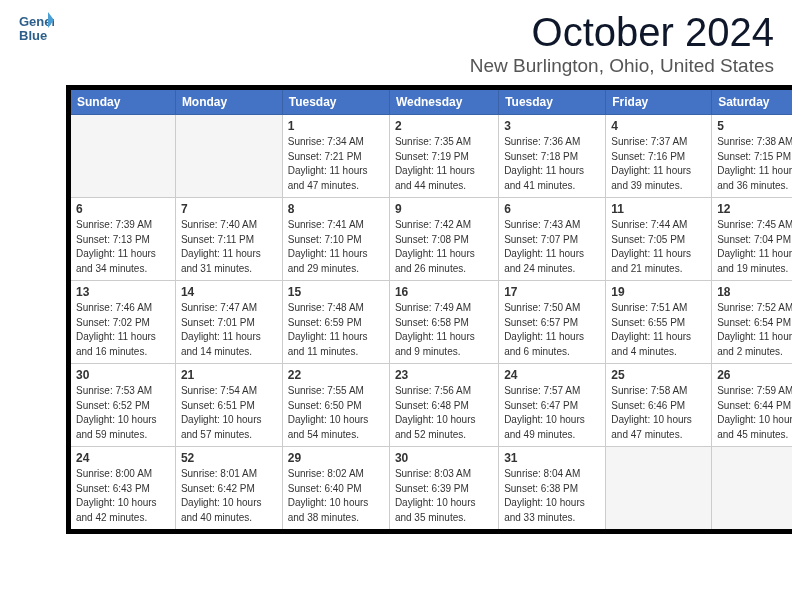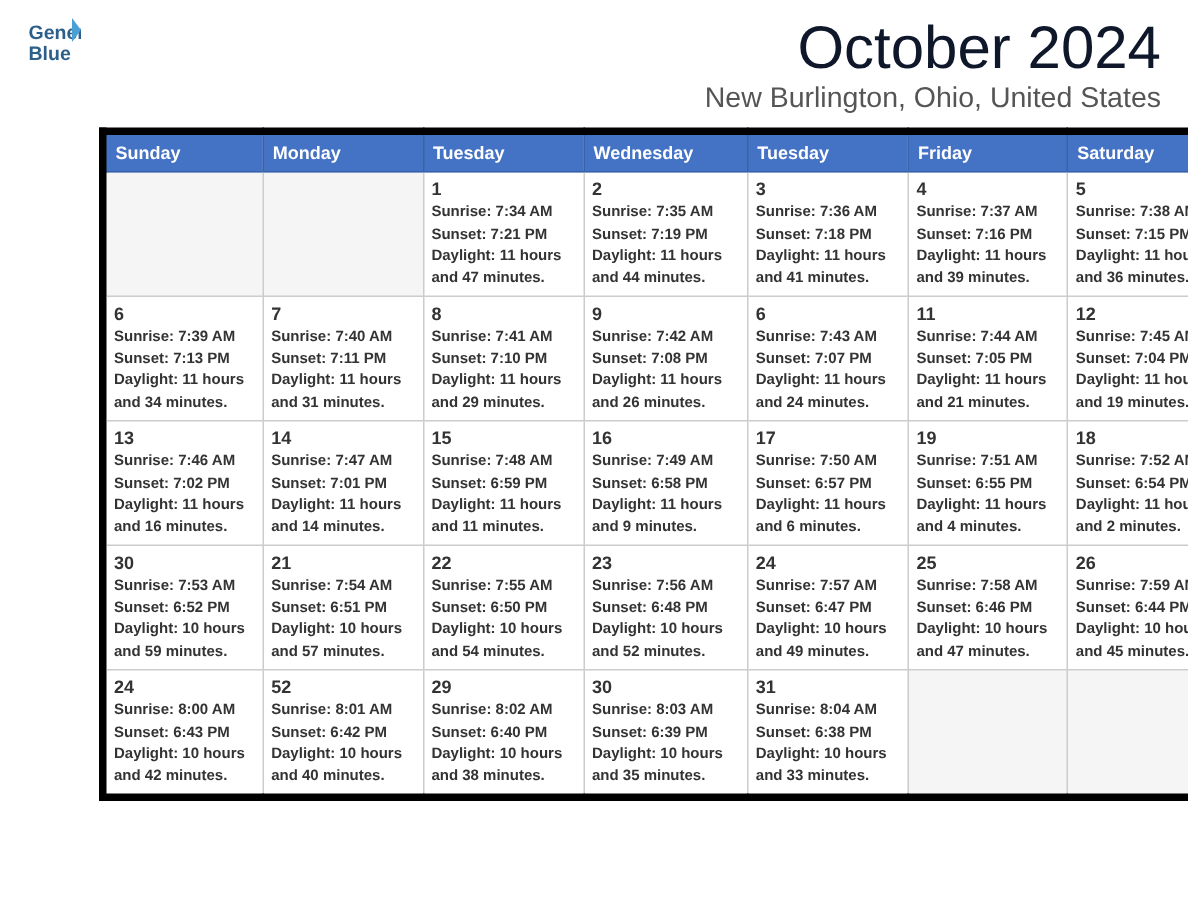"Sunrise: 7:34 AM" .cell-content { font-weight: bold -> none }
